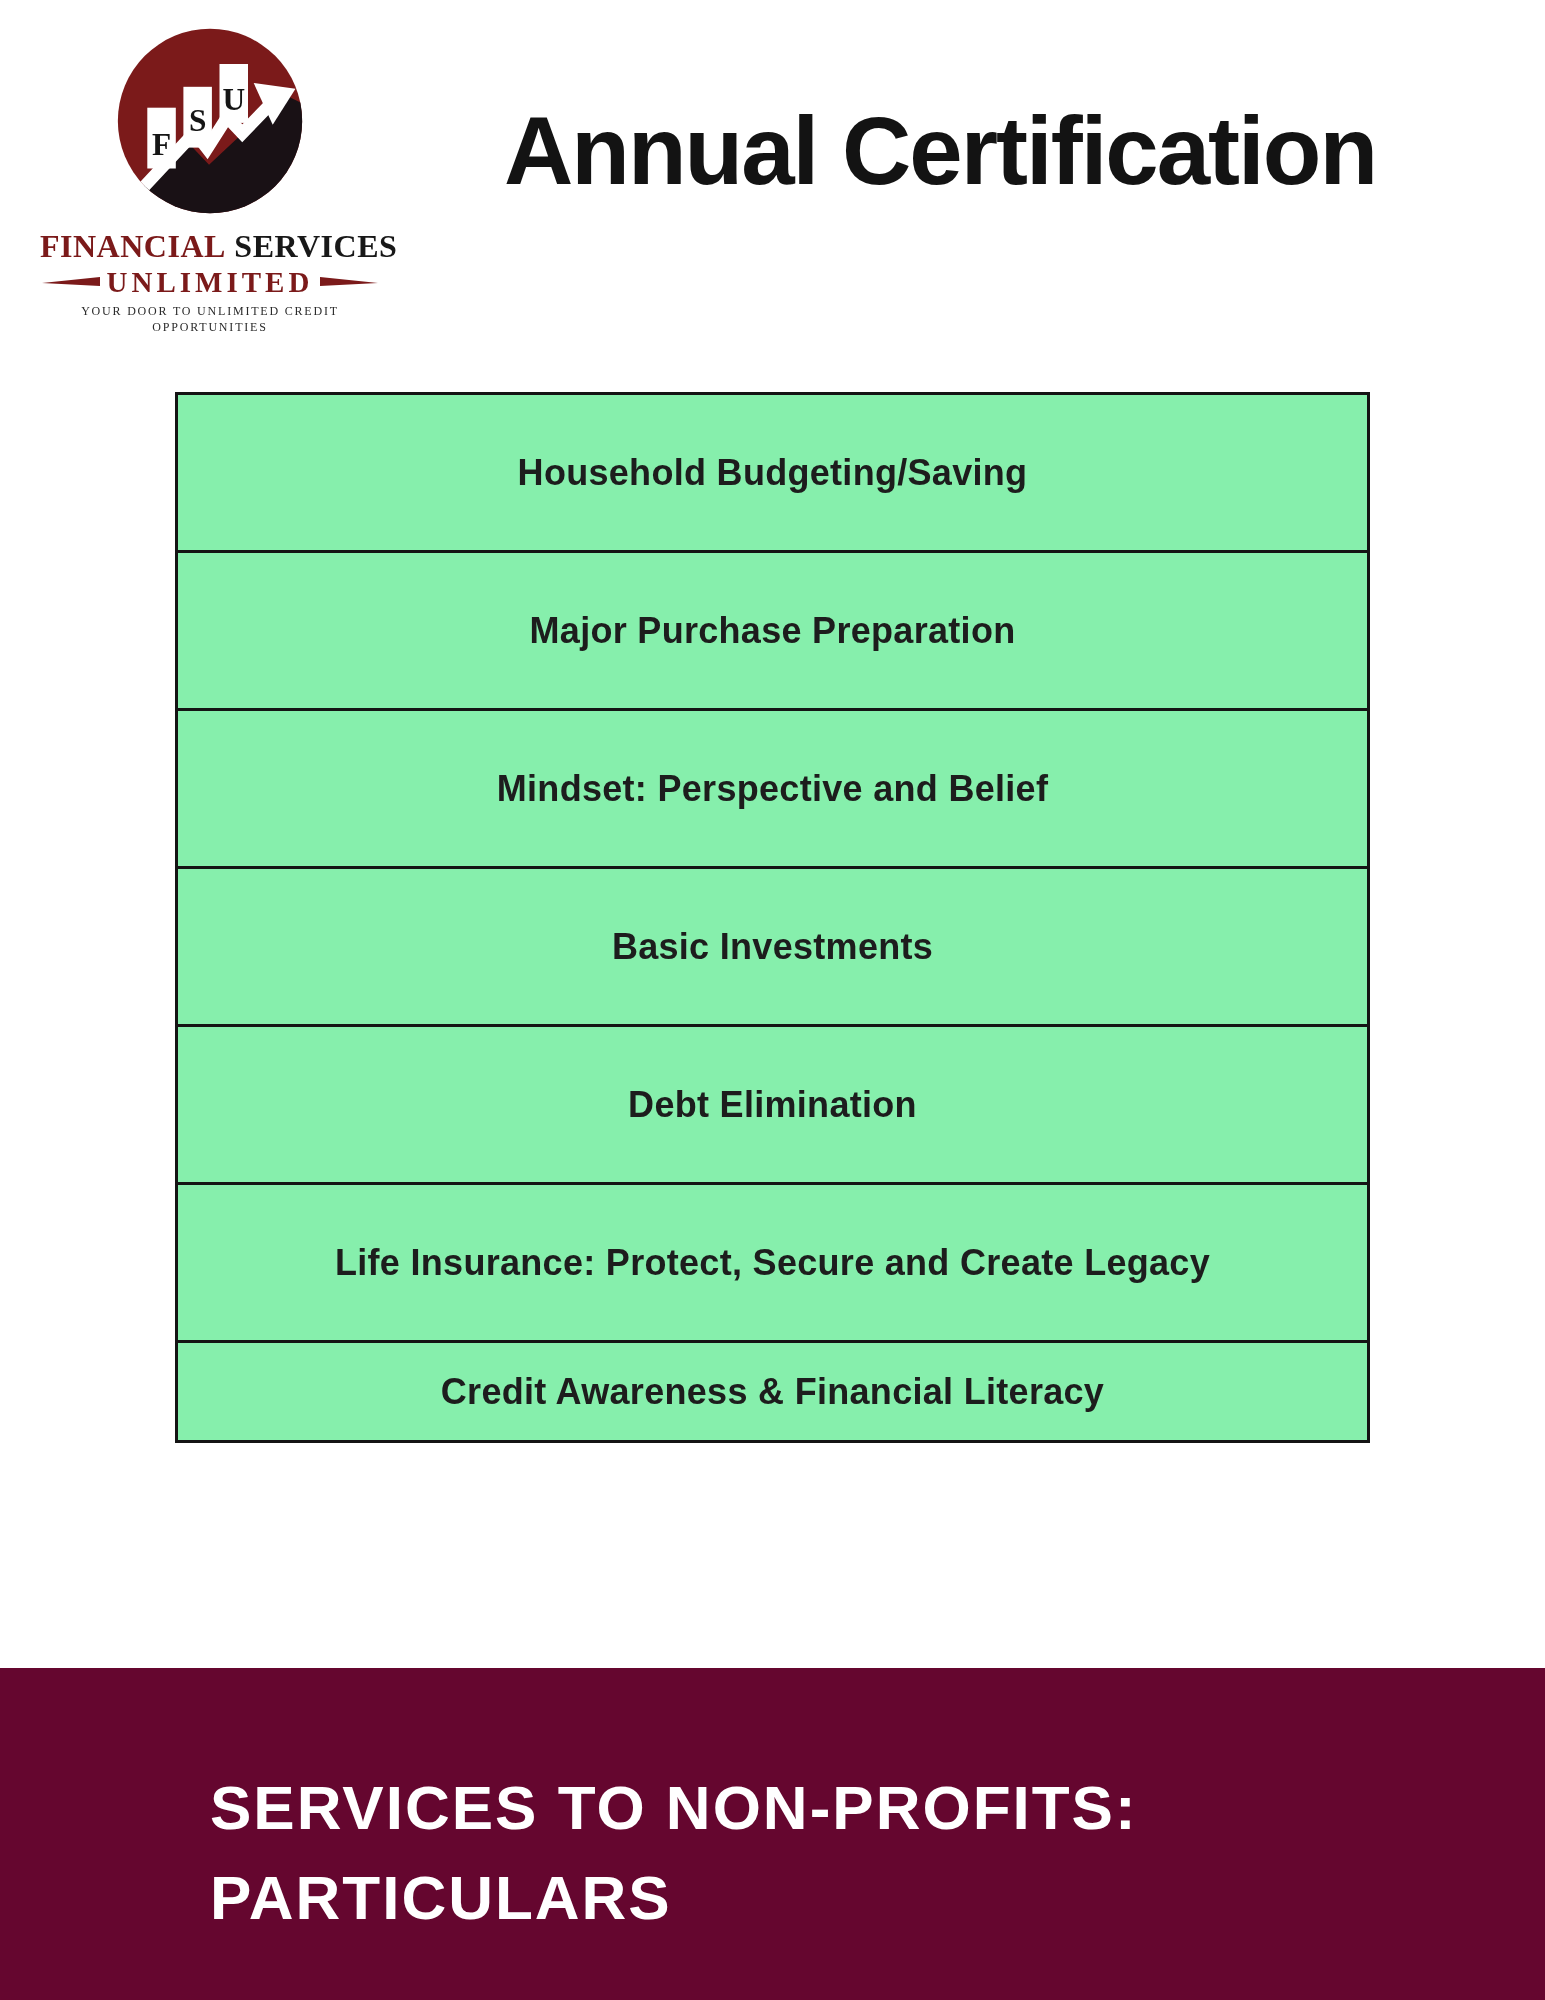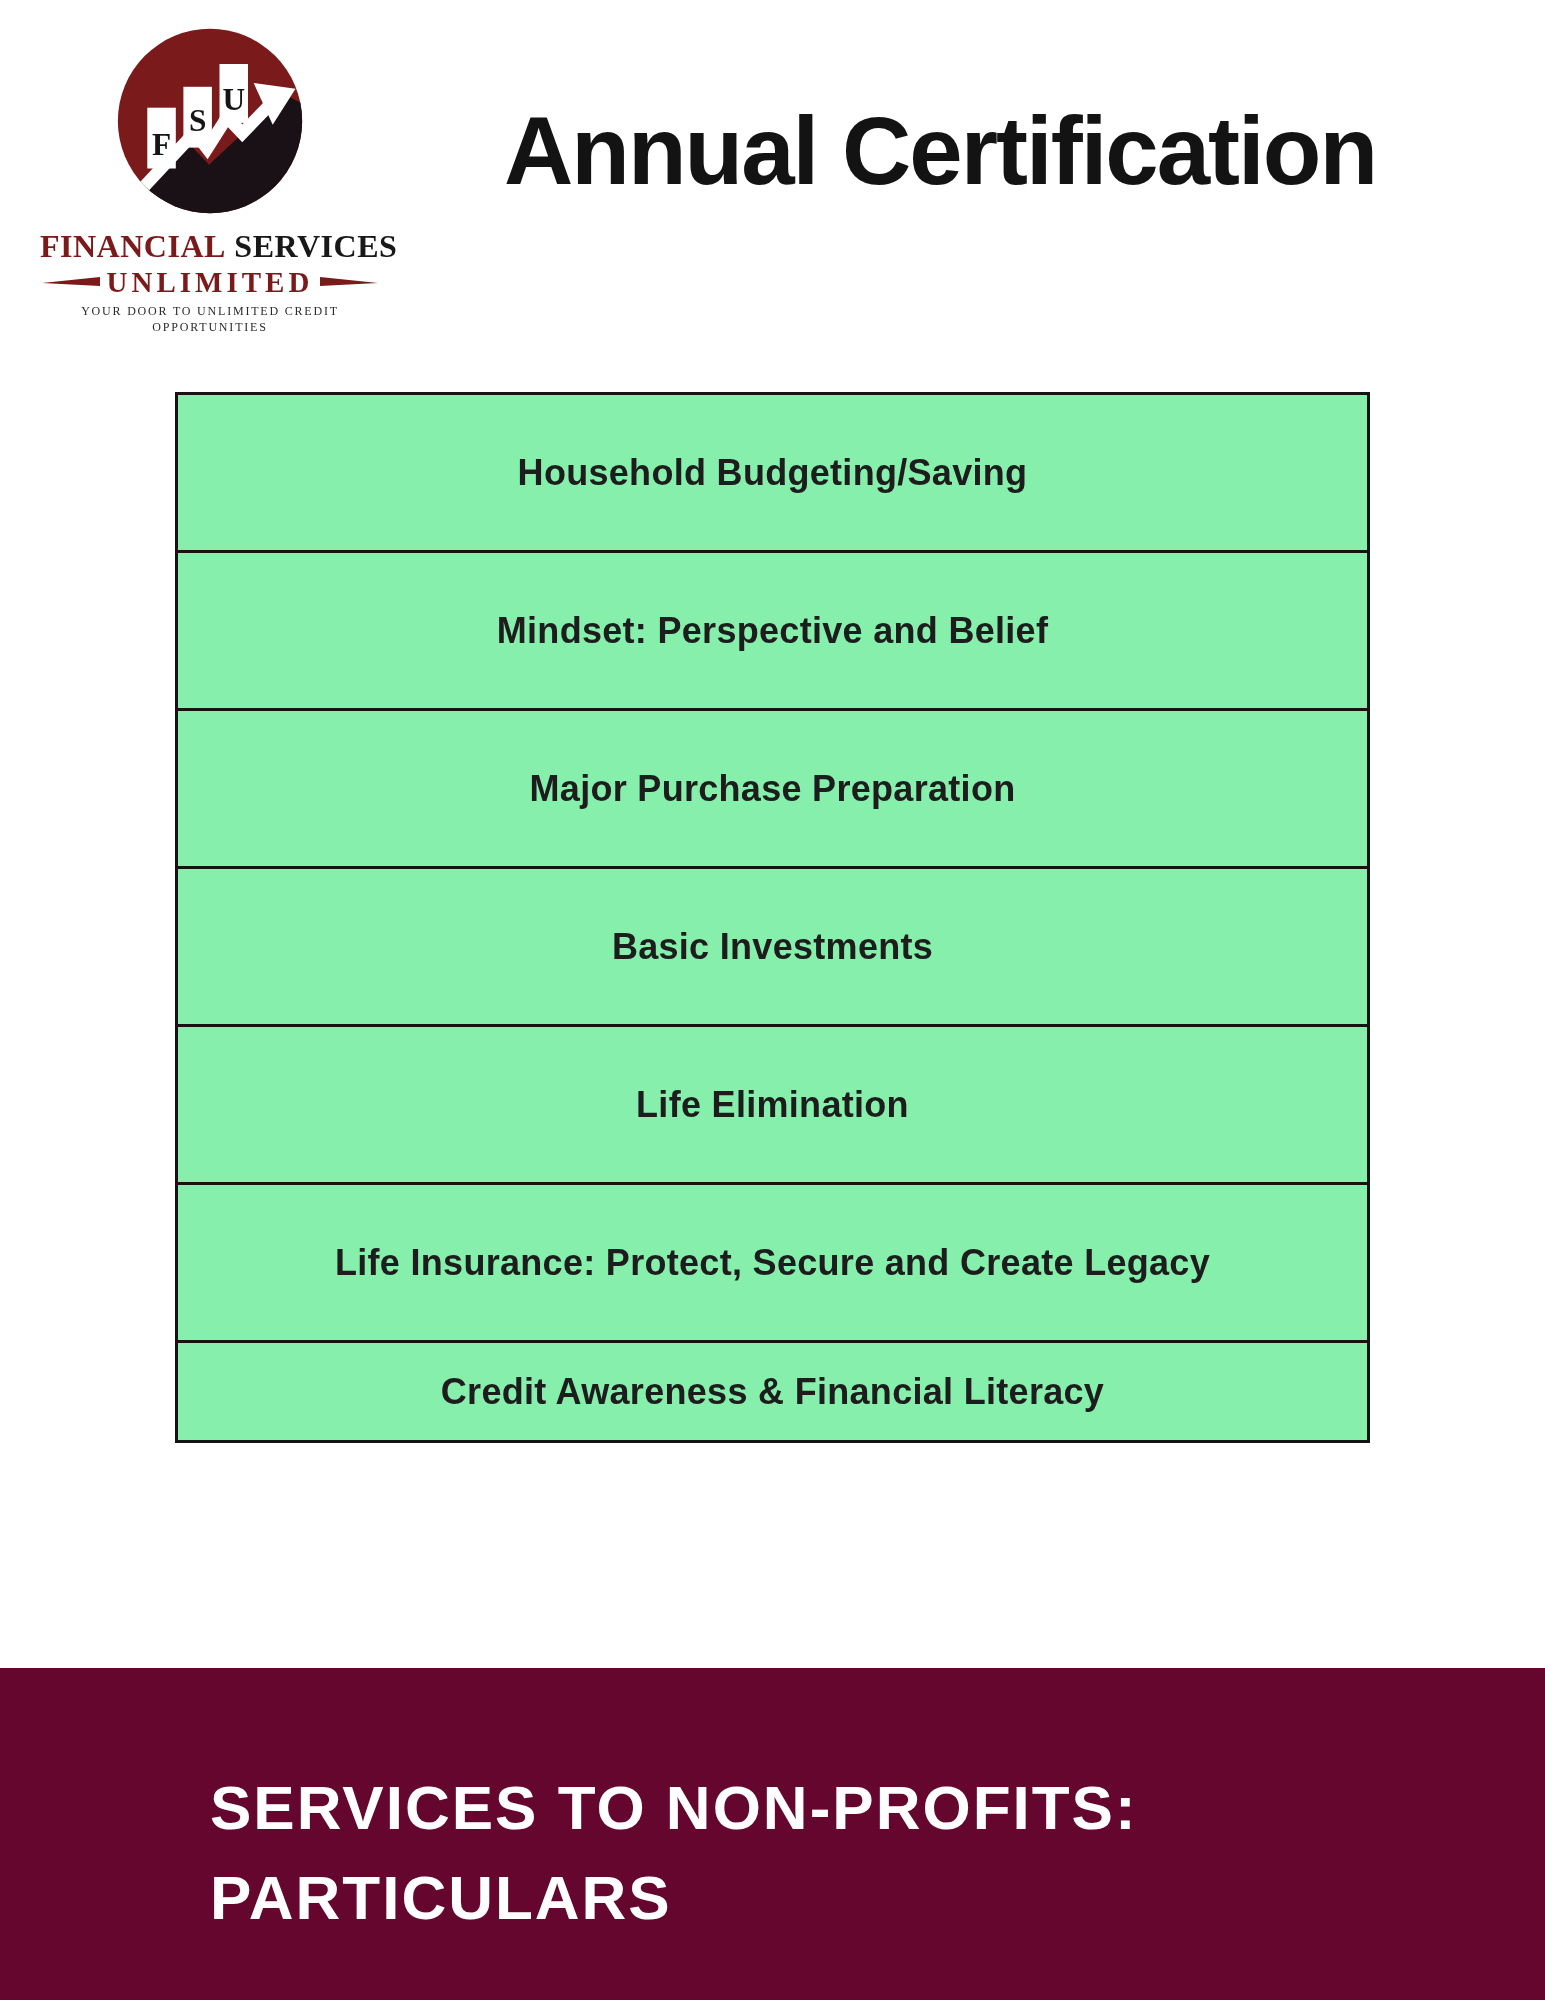"Mindset: Perspective and Belief" div.row { order: before "Major Purchase Preparation" -> after "Major Purchase Preparation" }
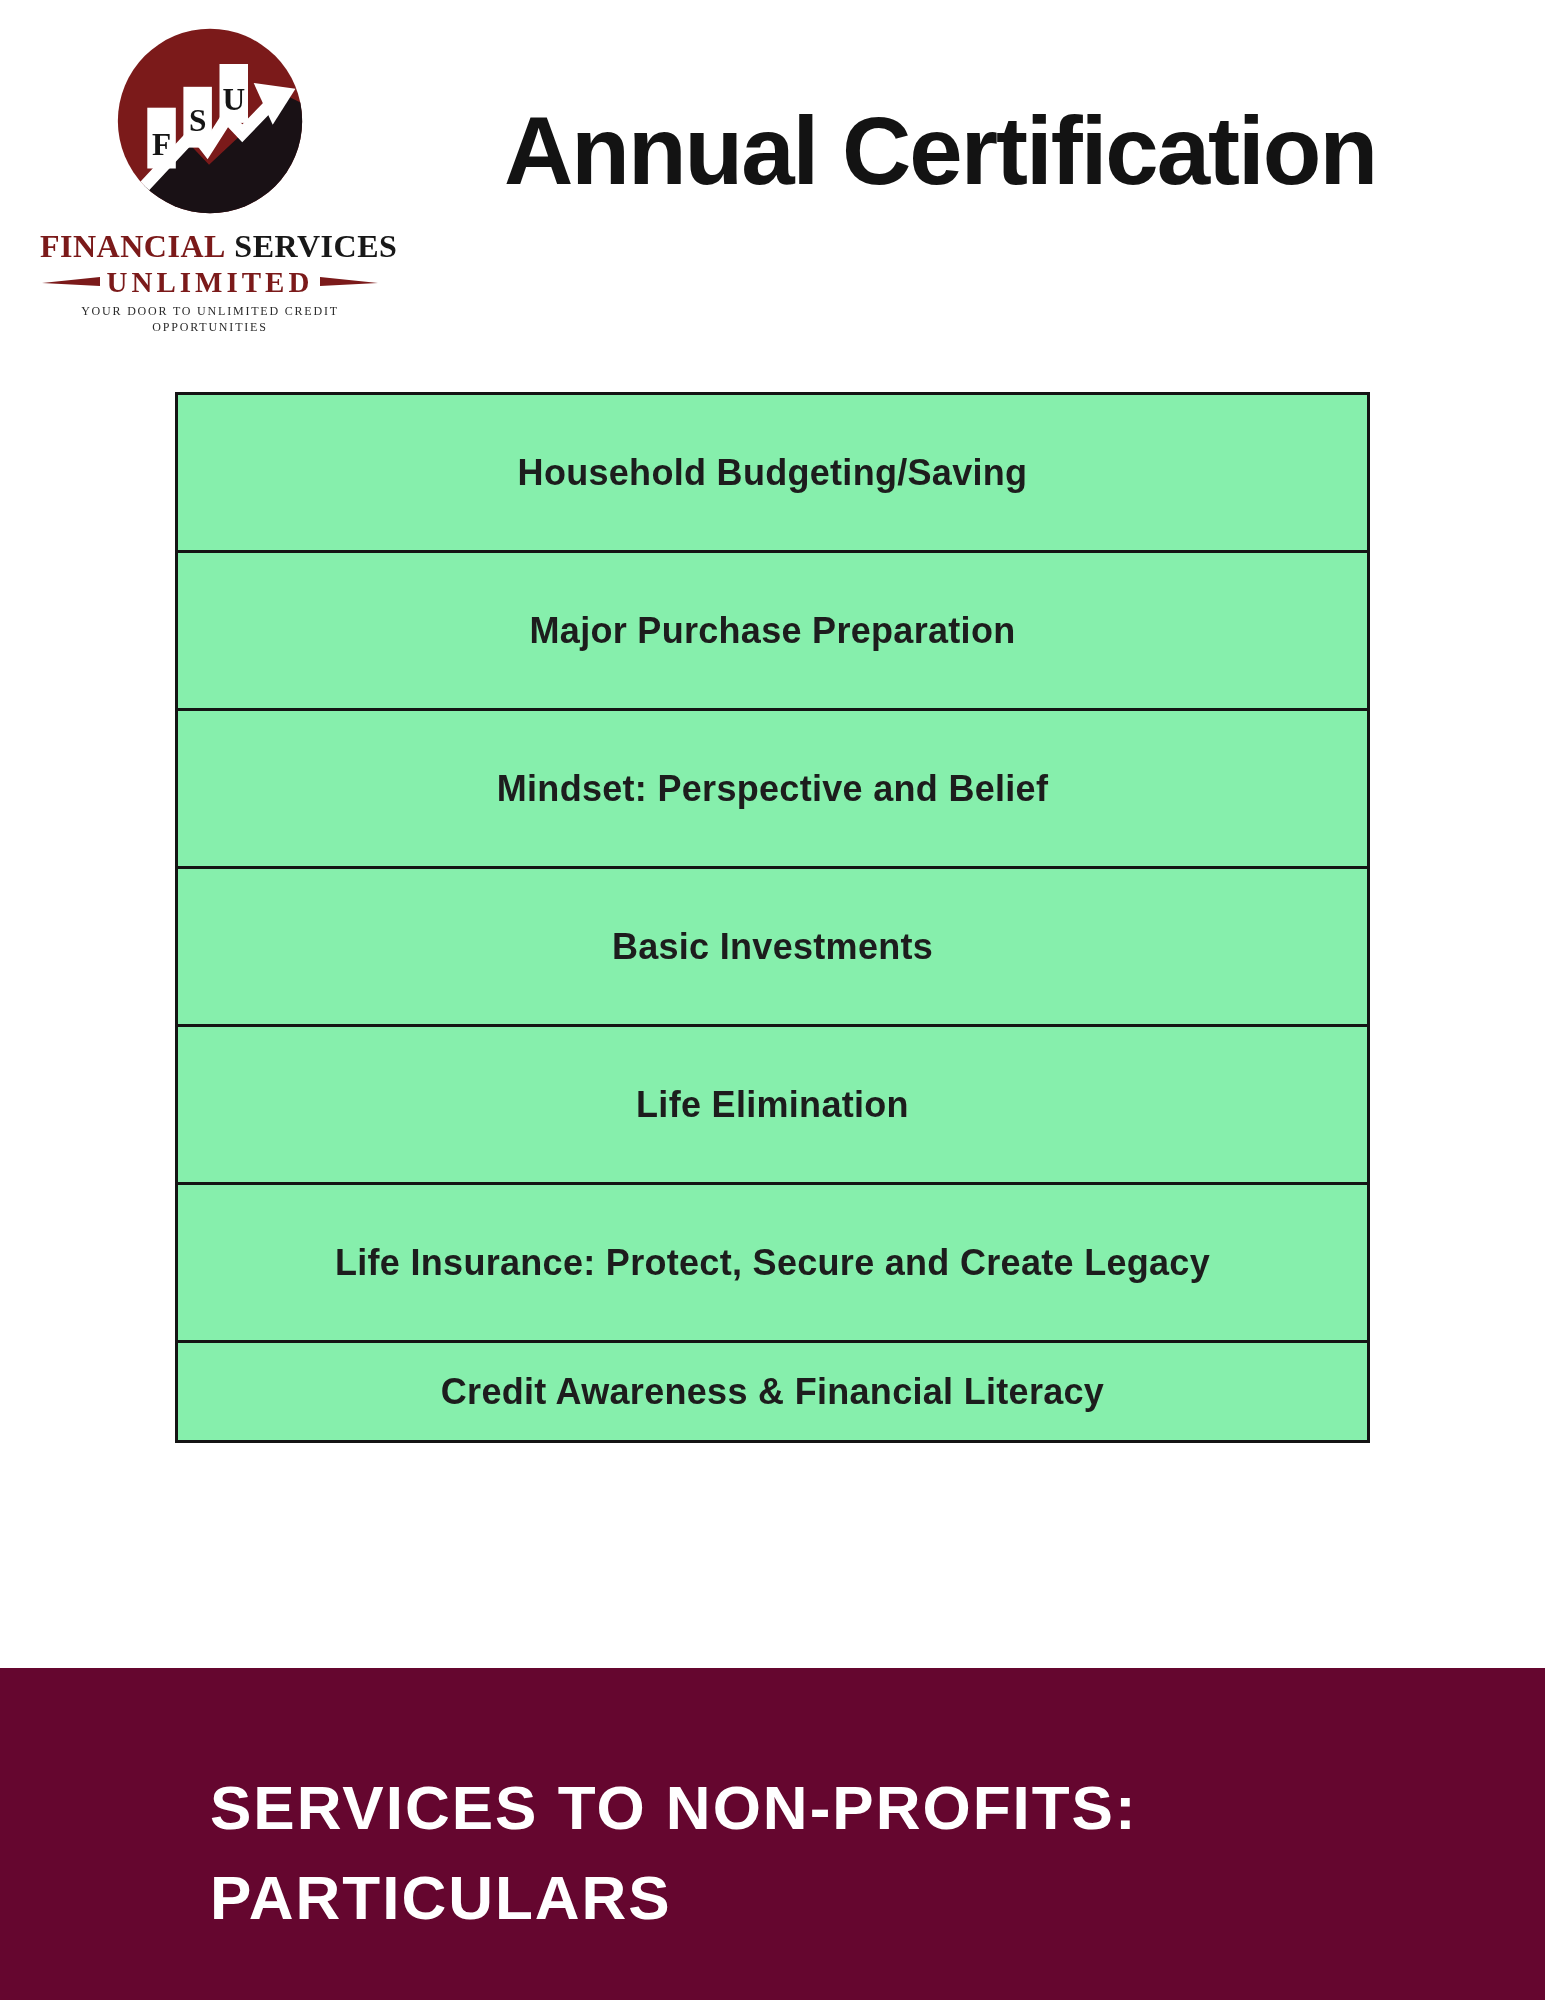"Life Elimination" div.row { text: Life -> Debt }
